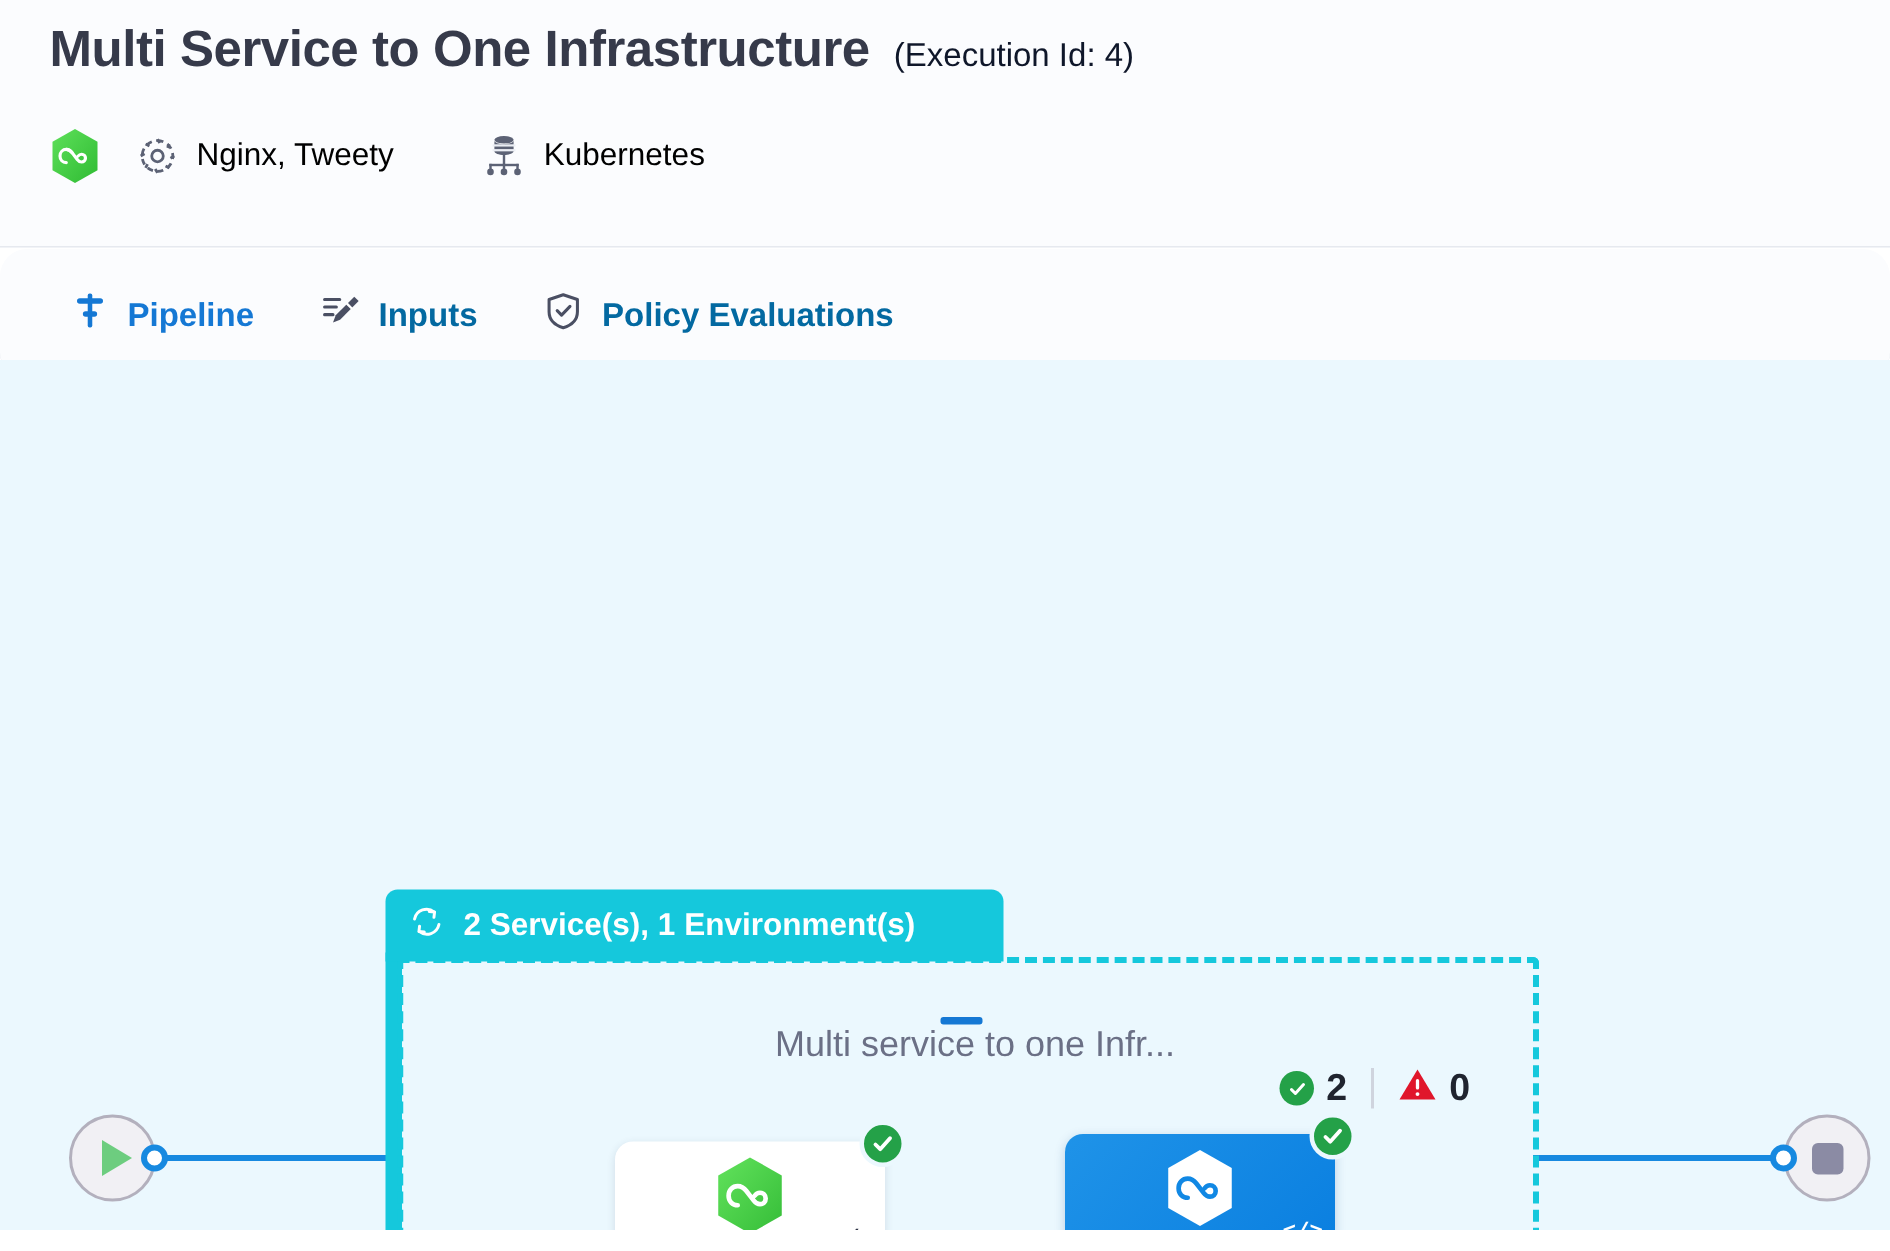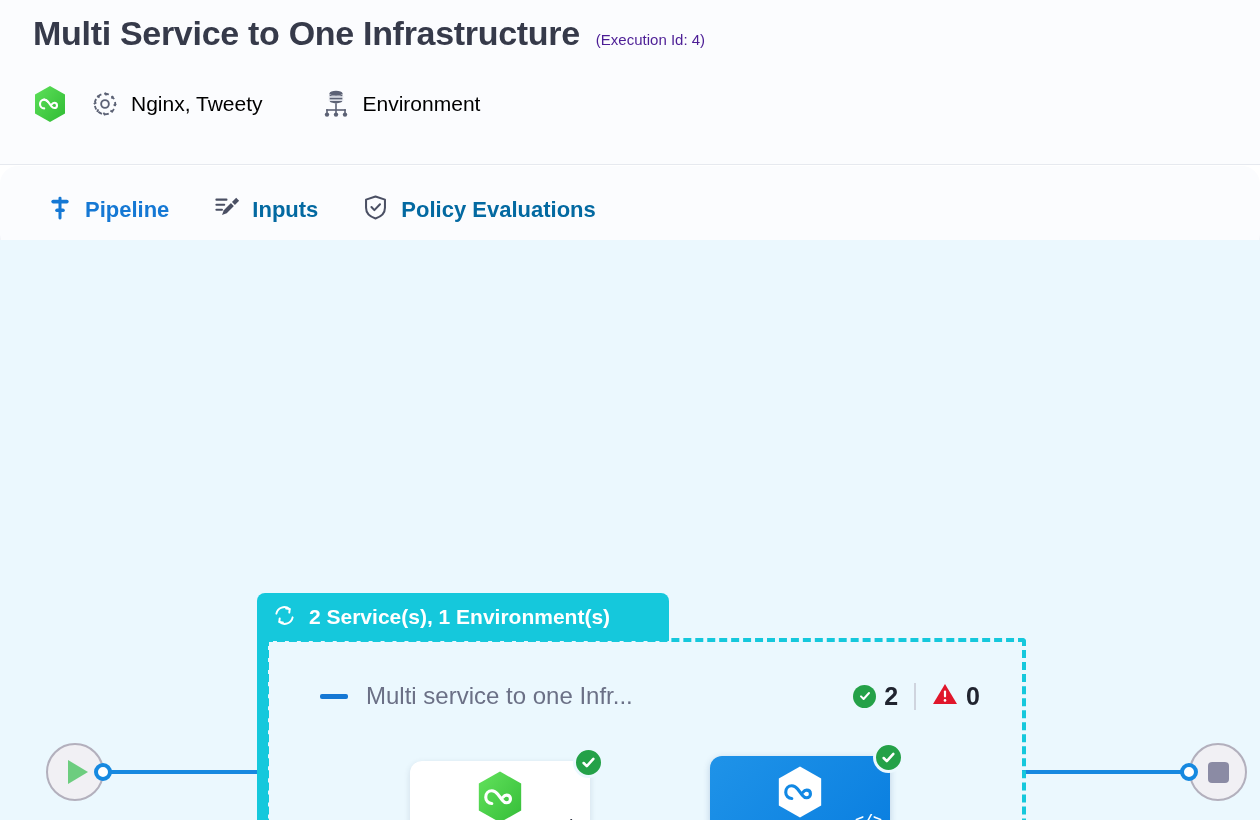"(Execution Id: 4)" .exec-id { color: #4c1d95 -> #0f172a; font-size: 15px -> 22px }
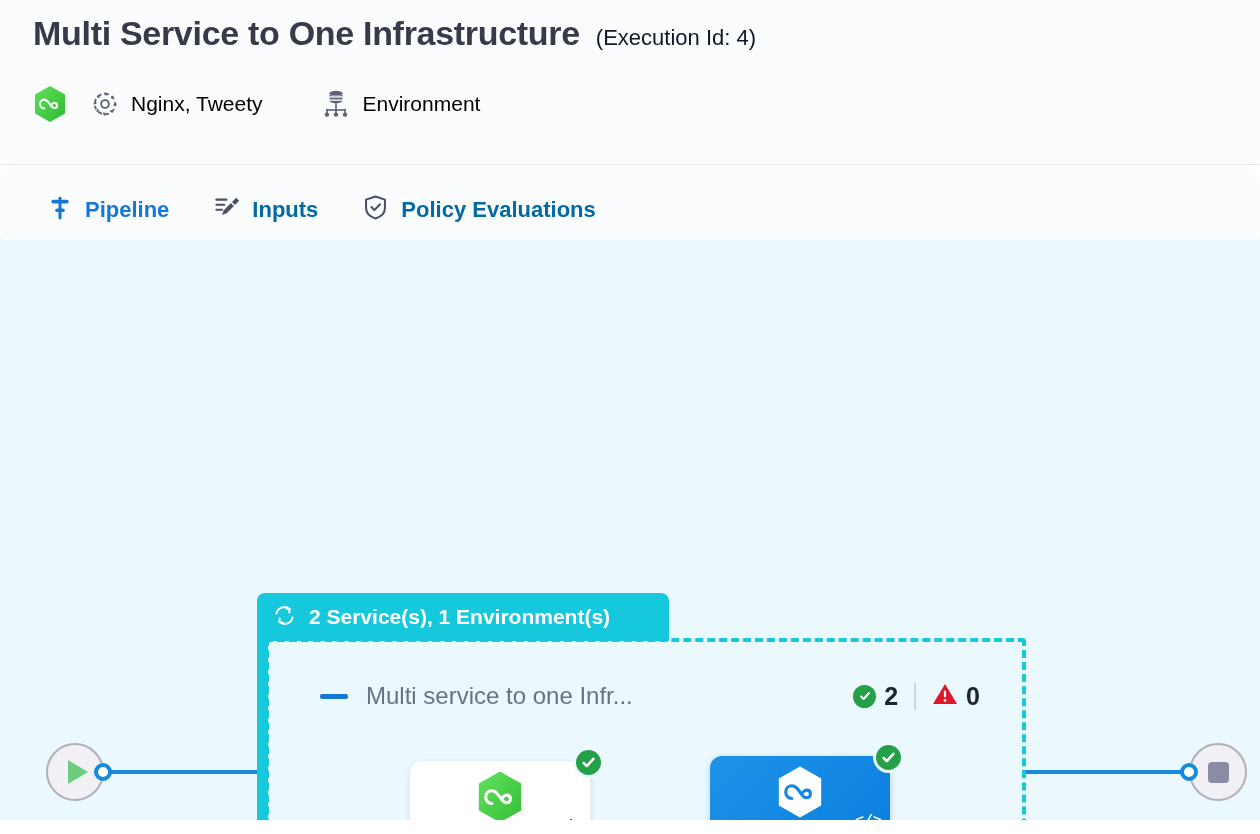"Environment" span.meta-text { text: Environment -> Kubernetes }
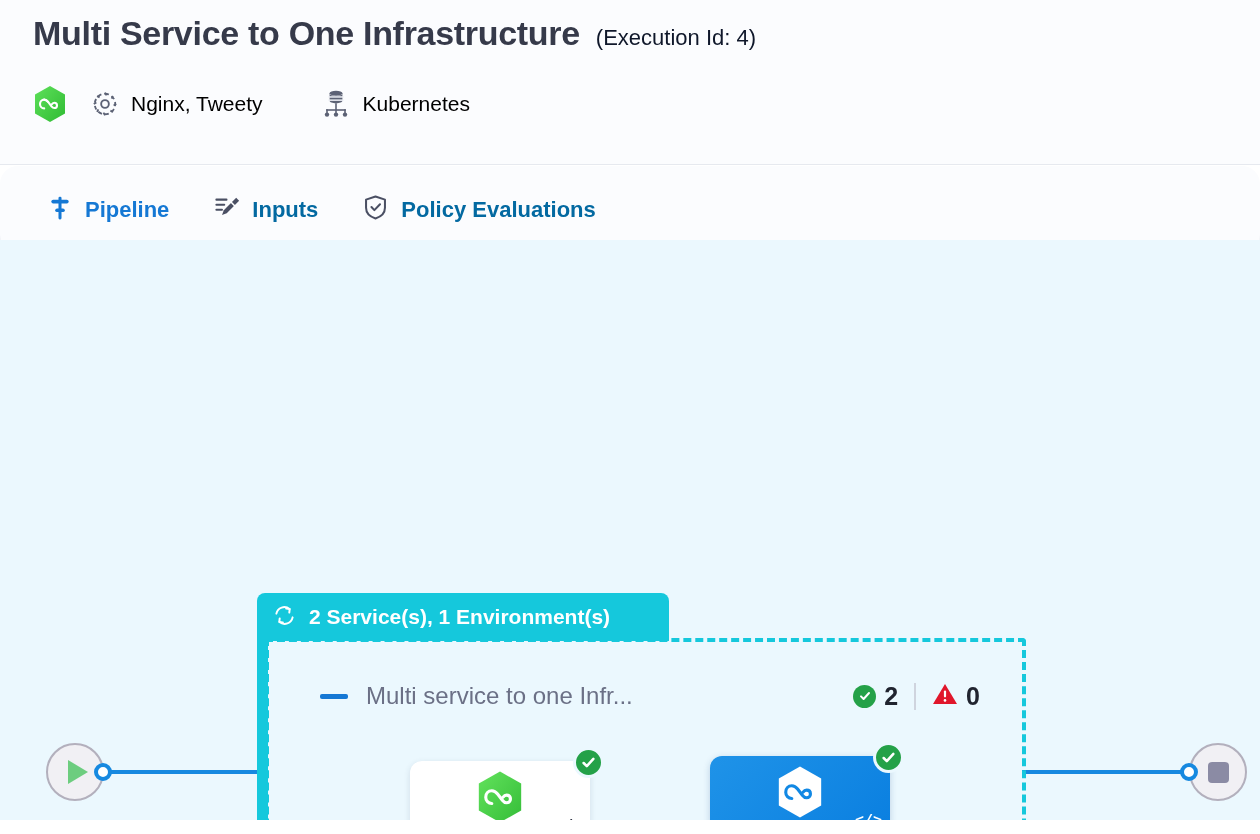"Multi service to one Infr..." .group-title-row { flex-direction: none -> column }
